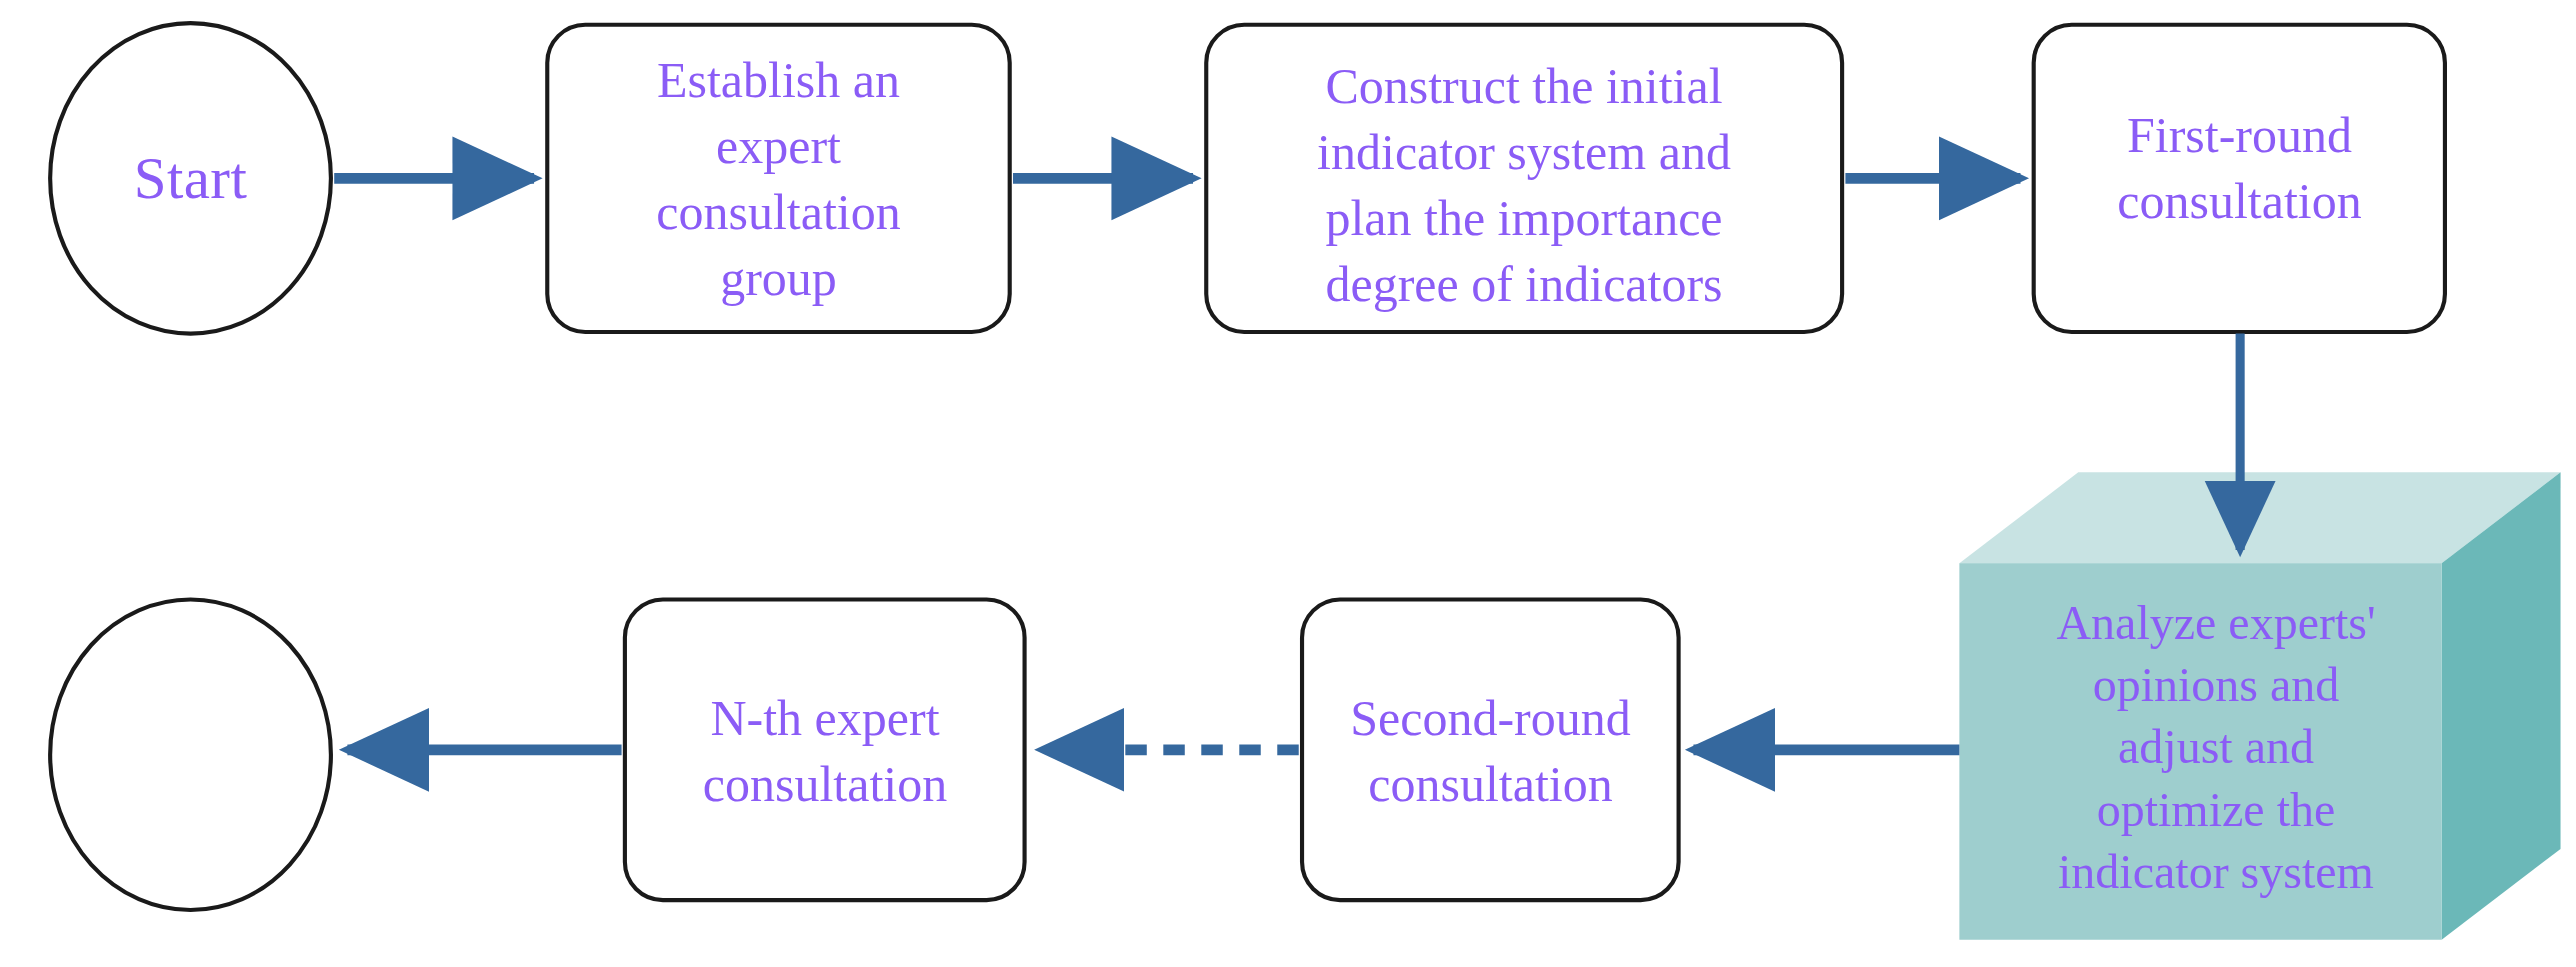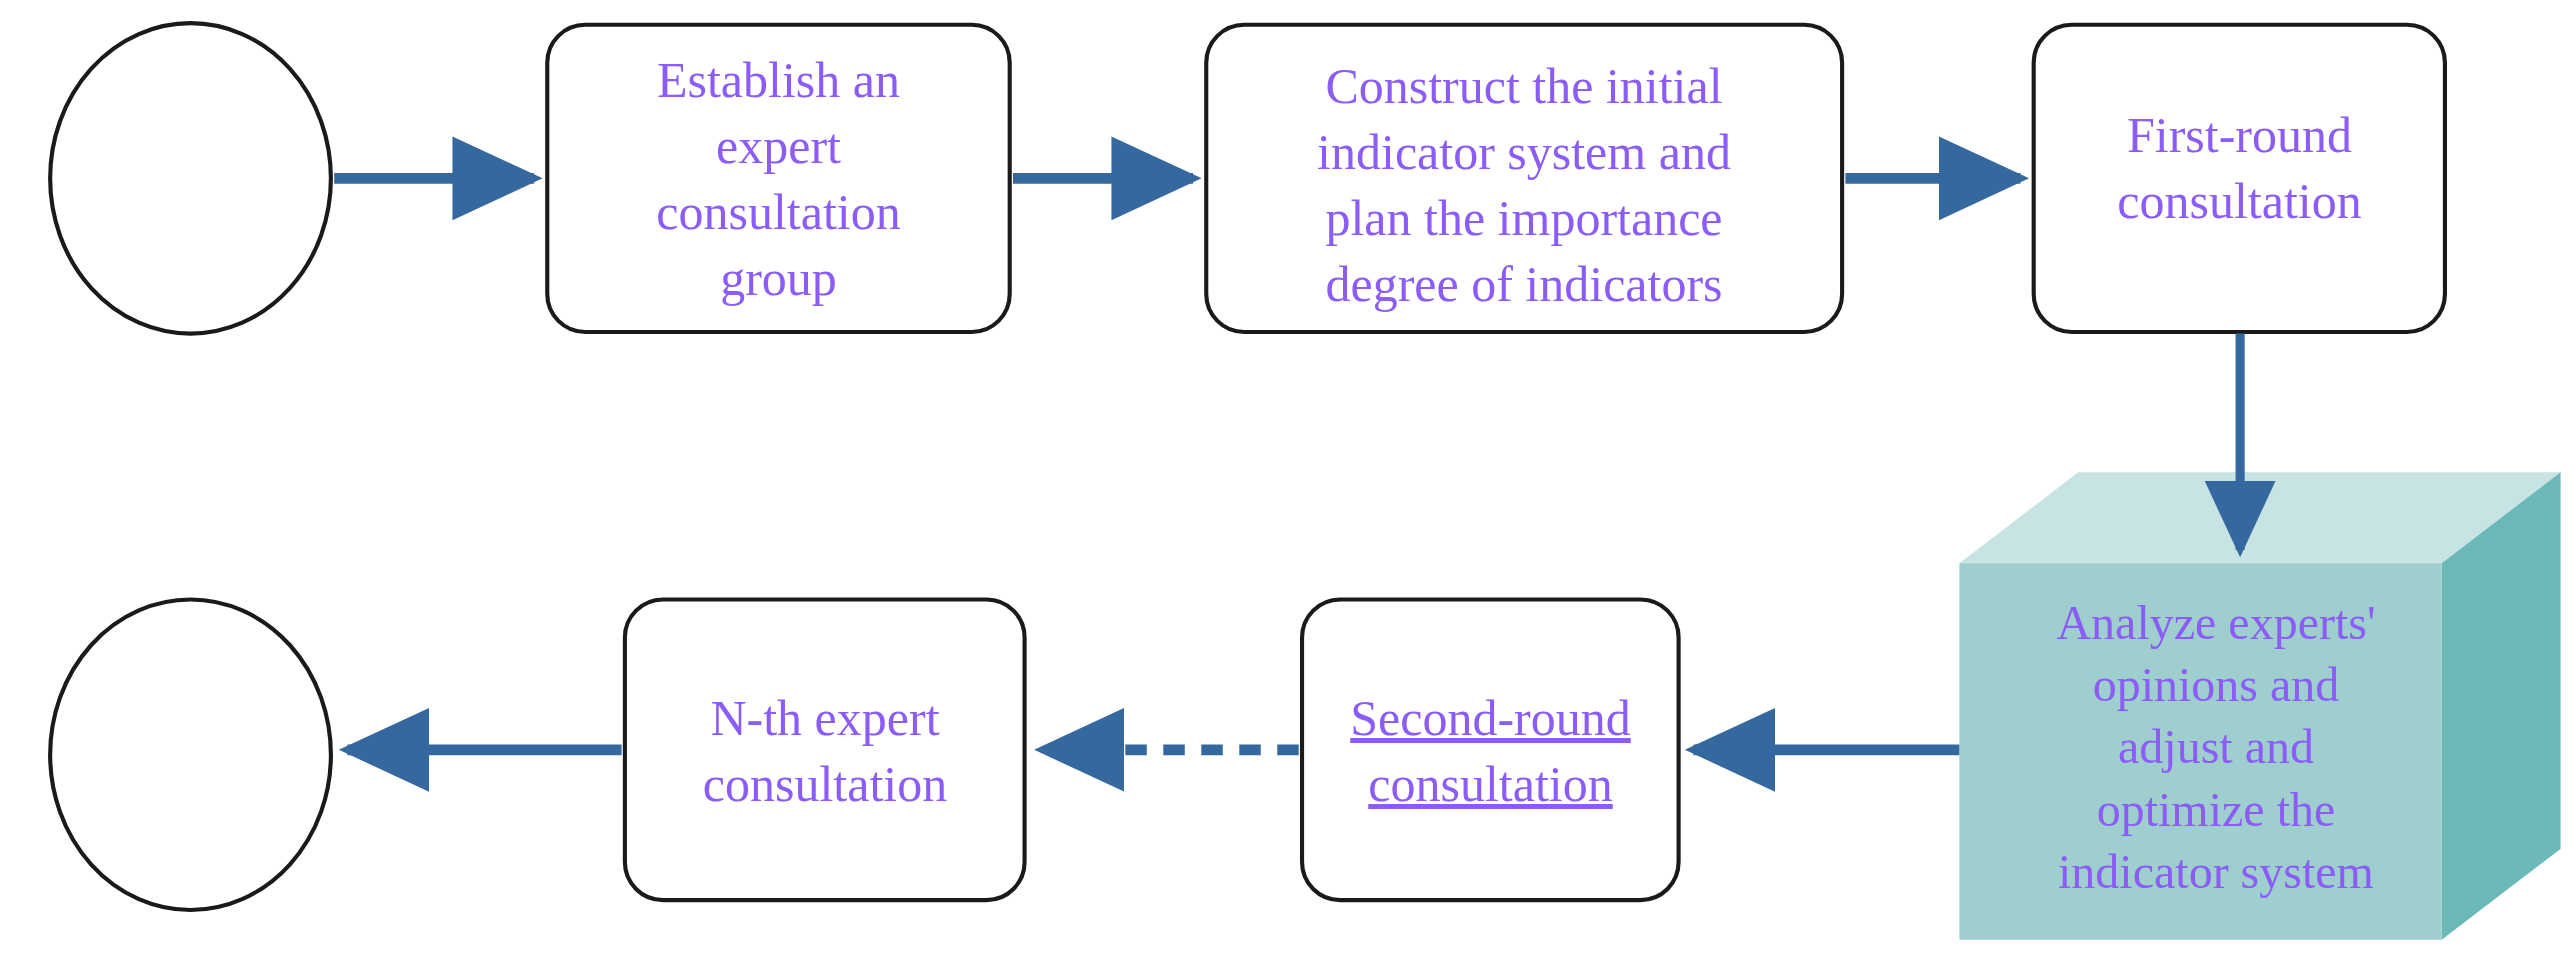"Start" div.node-label { html: none -> <div>Start</div> }
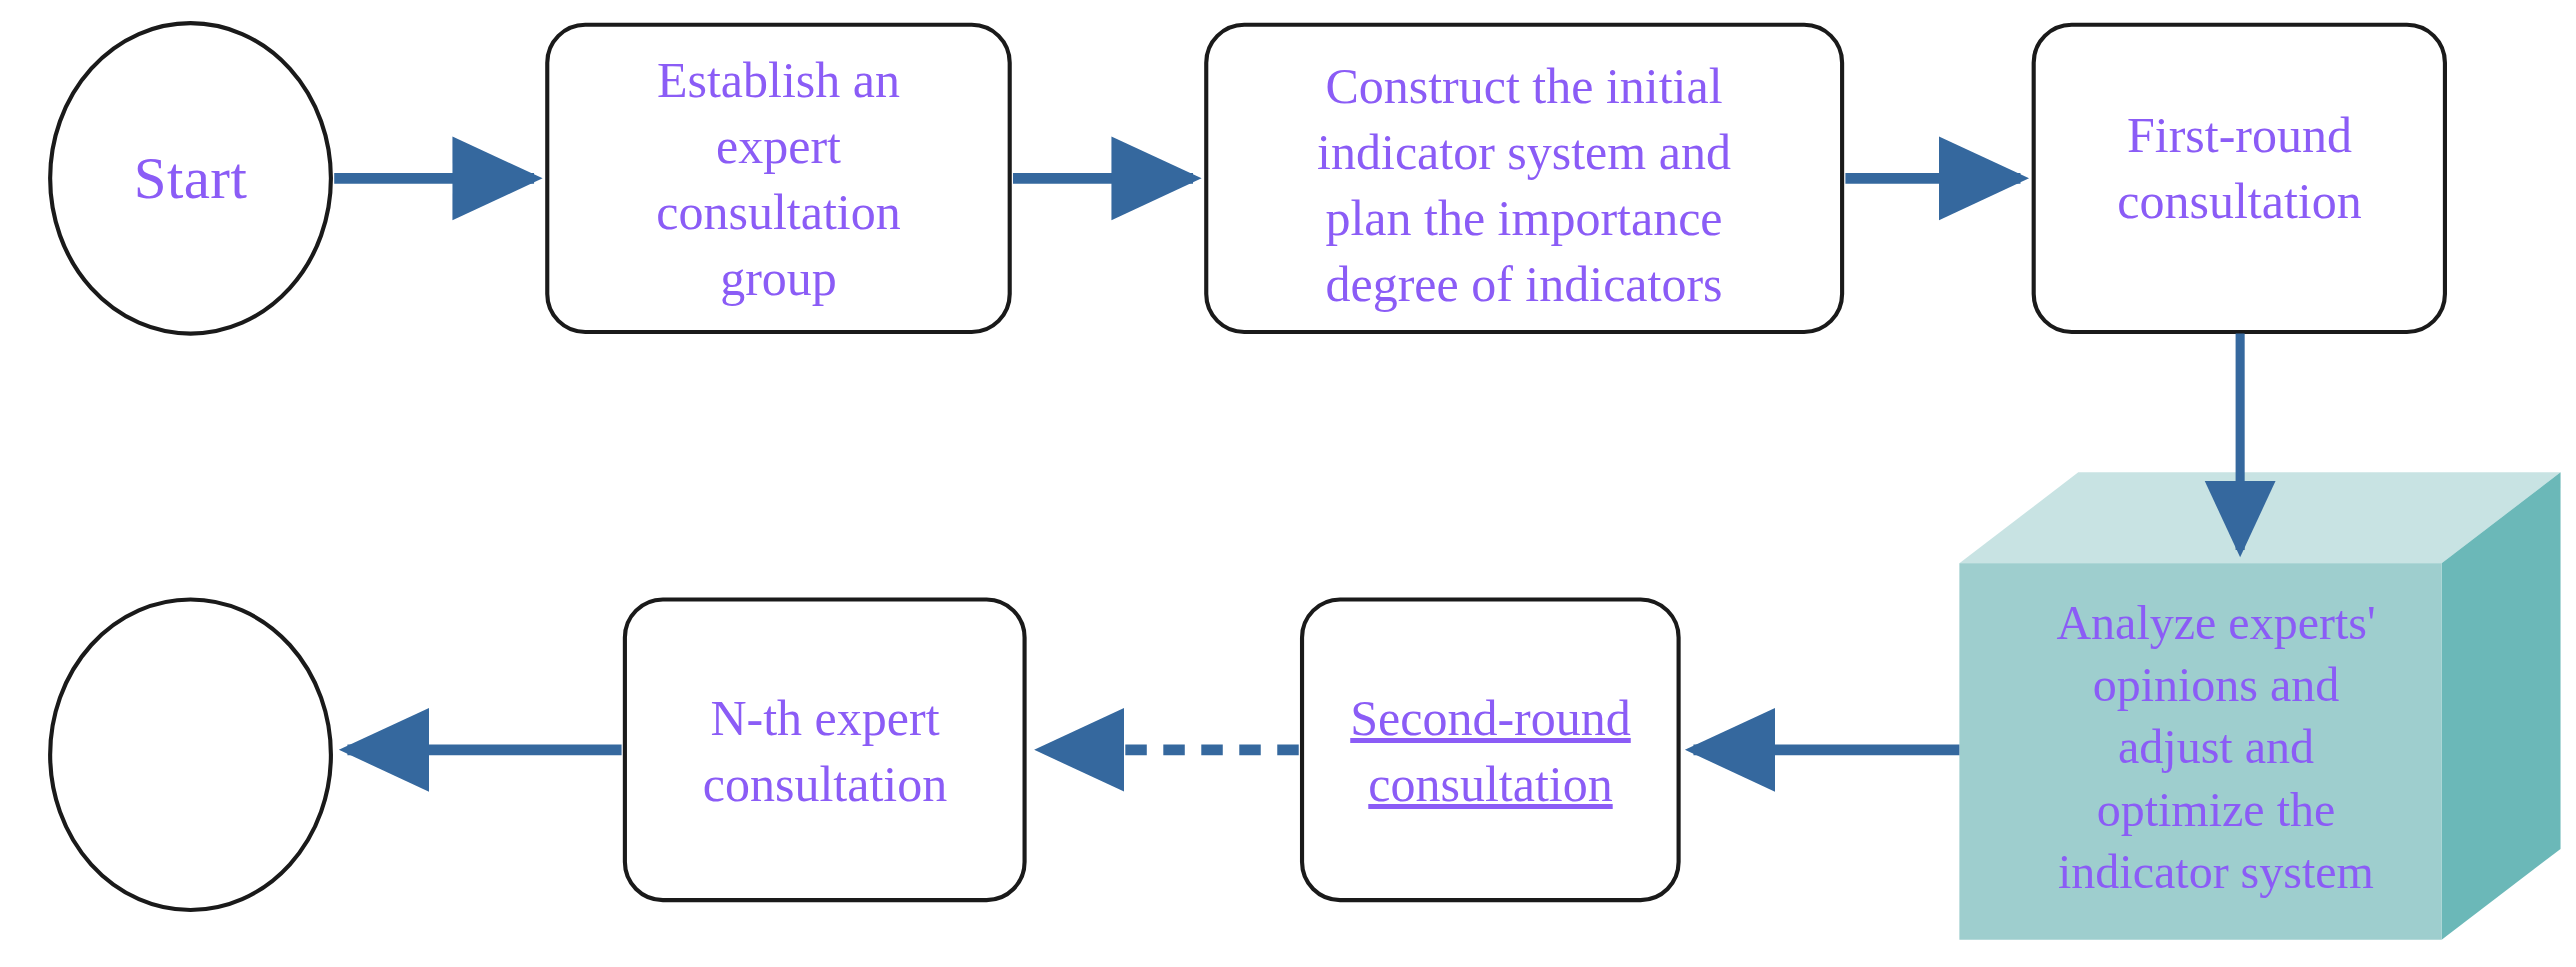"Second-round" .box-second { text-decoration: underline -> none }
